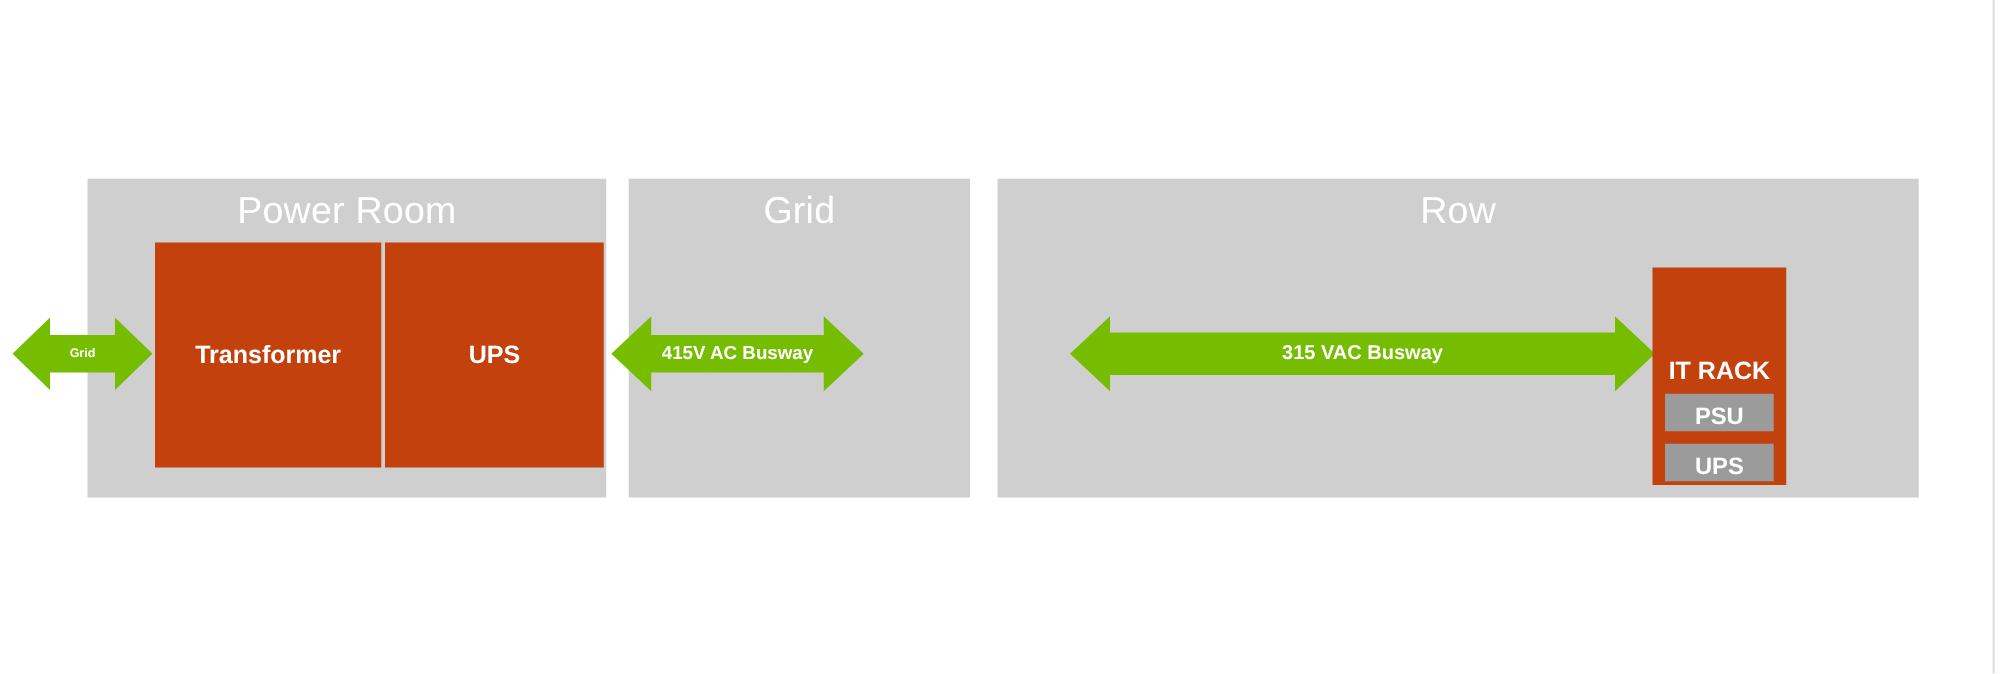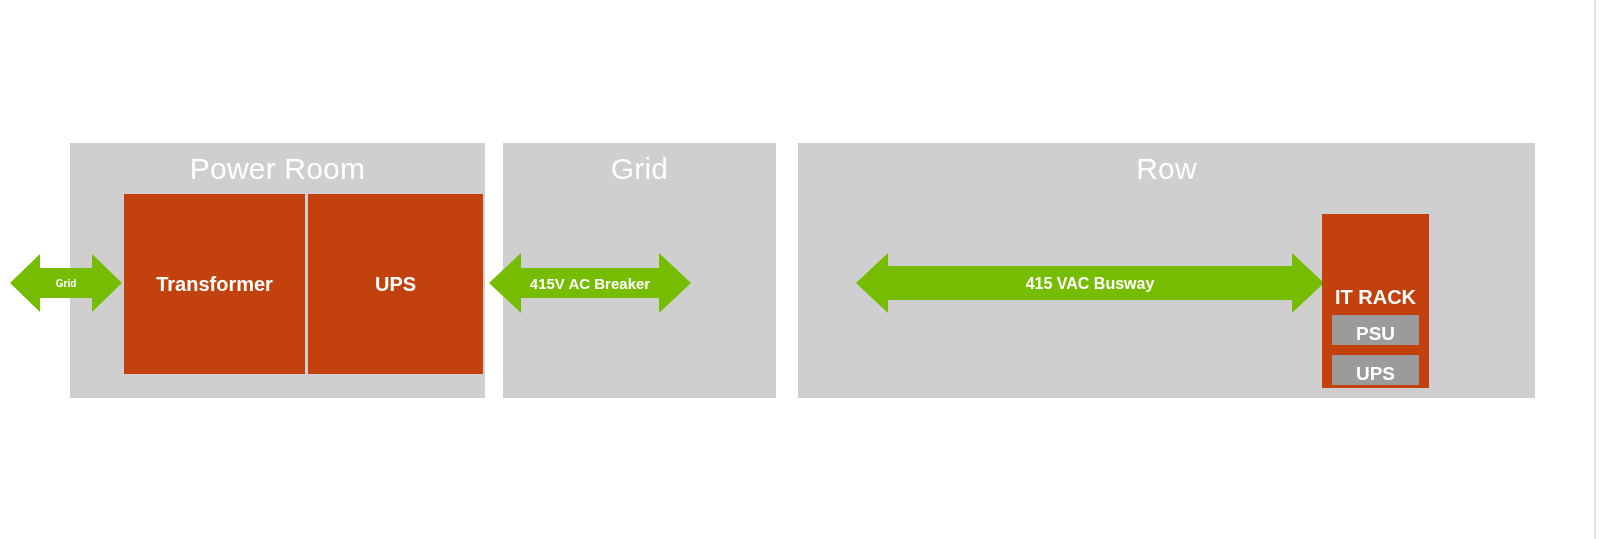"415V AC Breaker" div.arrow-label { text: Breaker -> Busway }
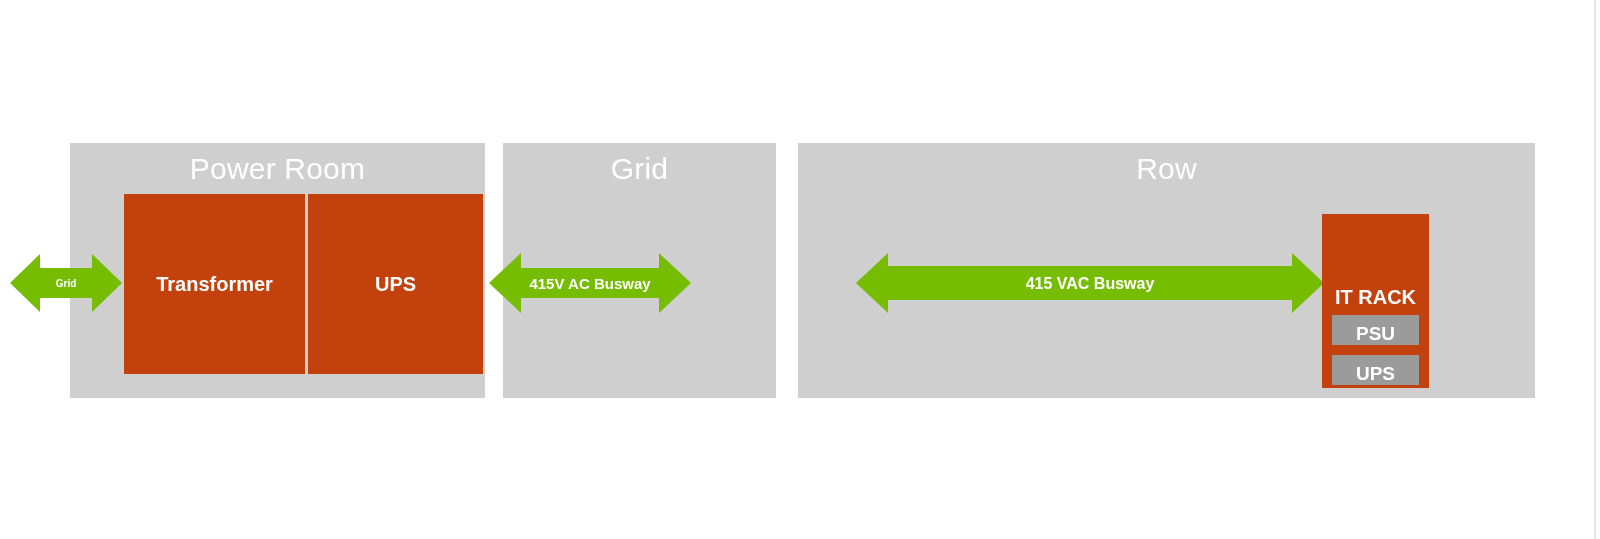"415 VAC Busway" div.arrow-label { text: 415 -> 315 }
